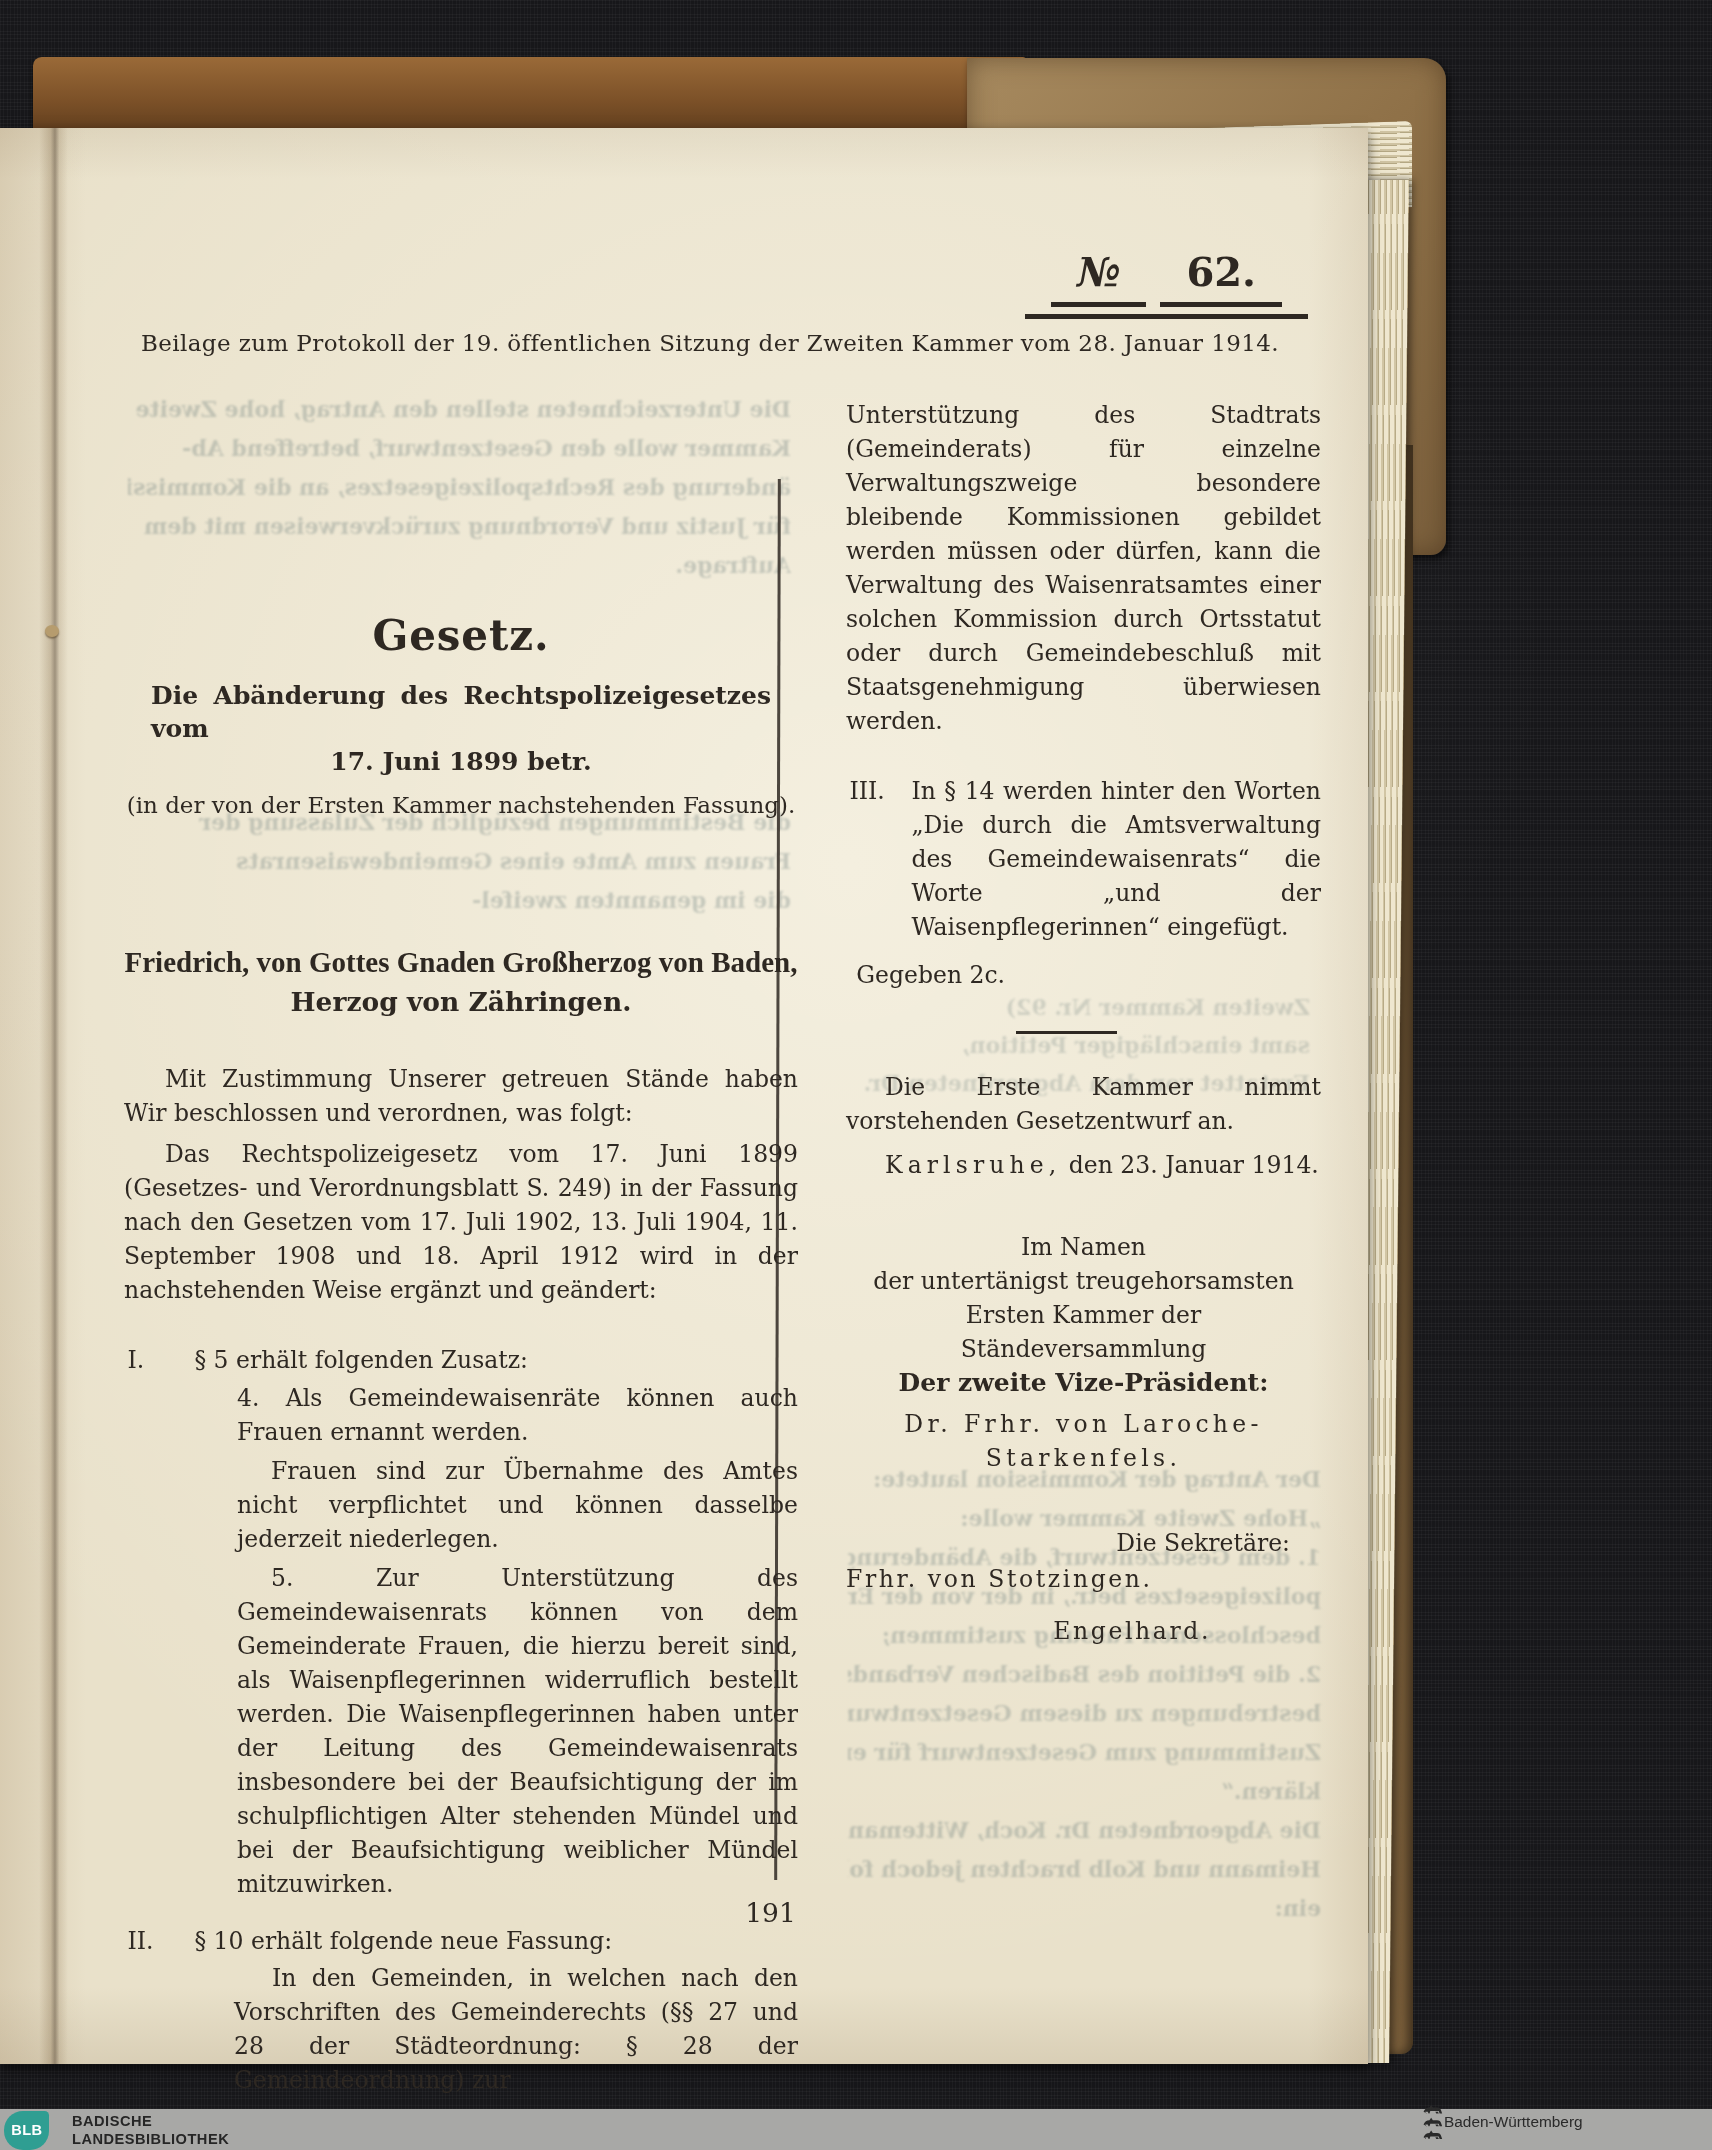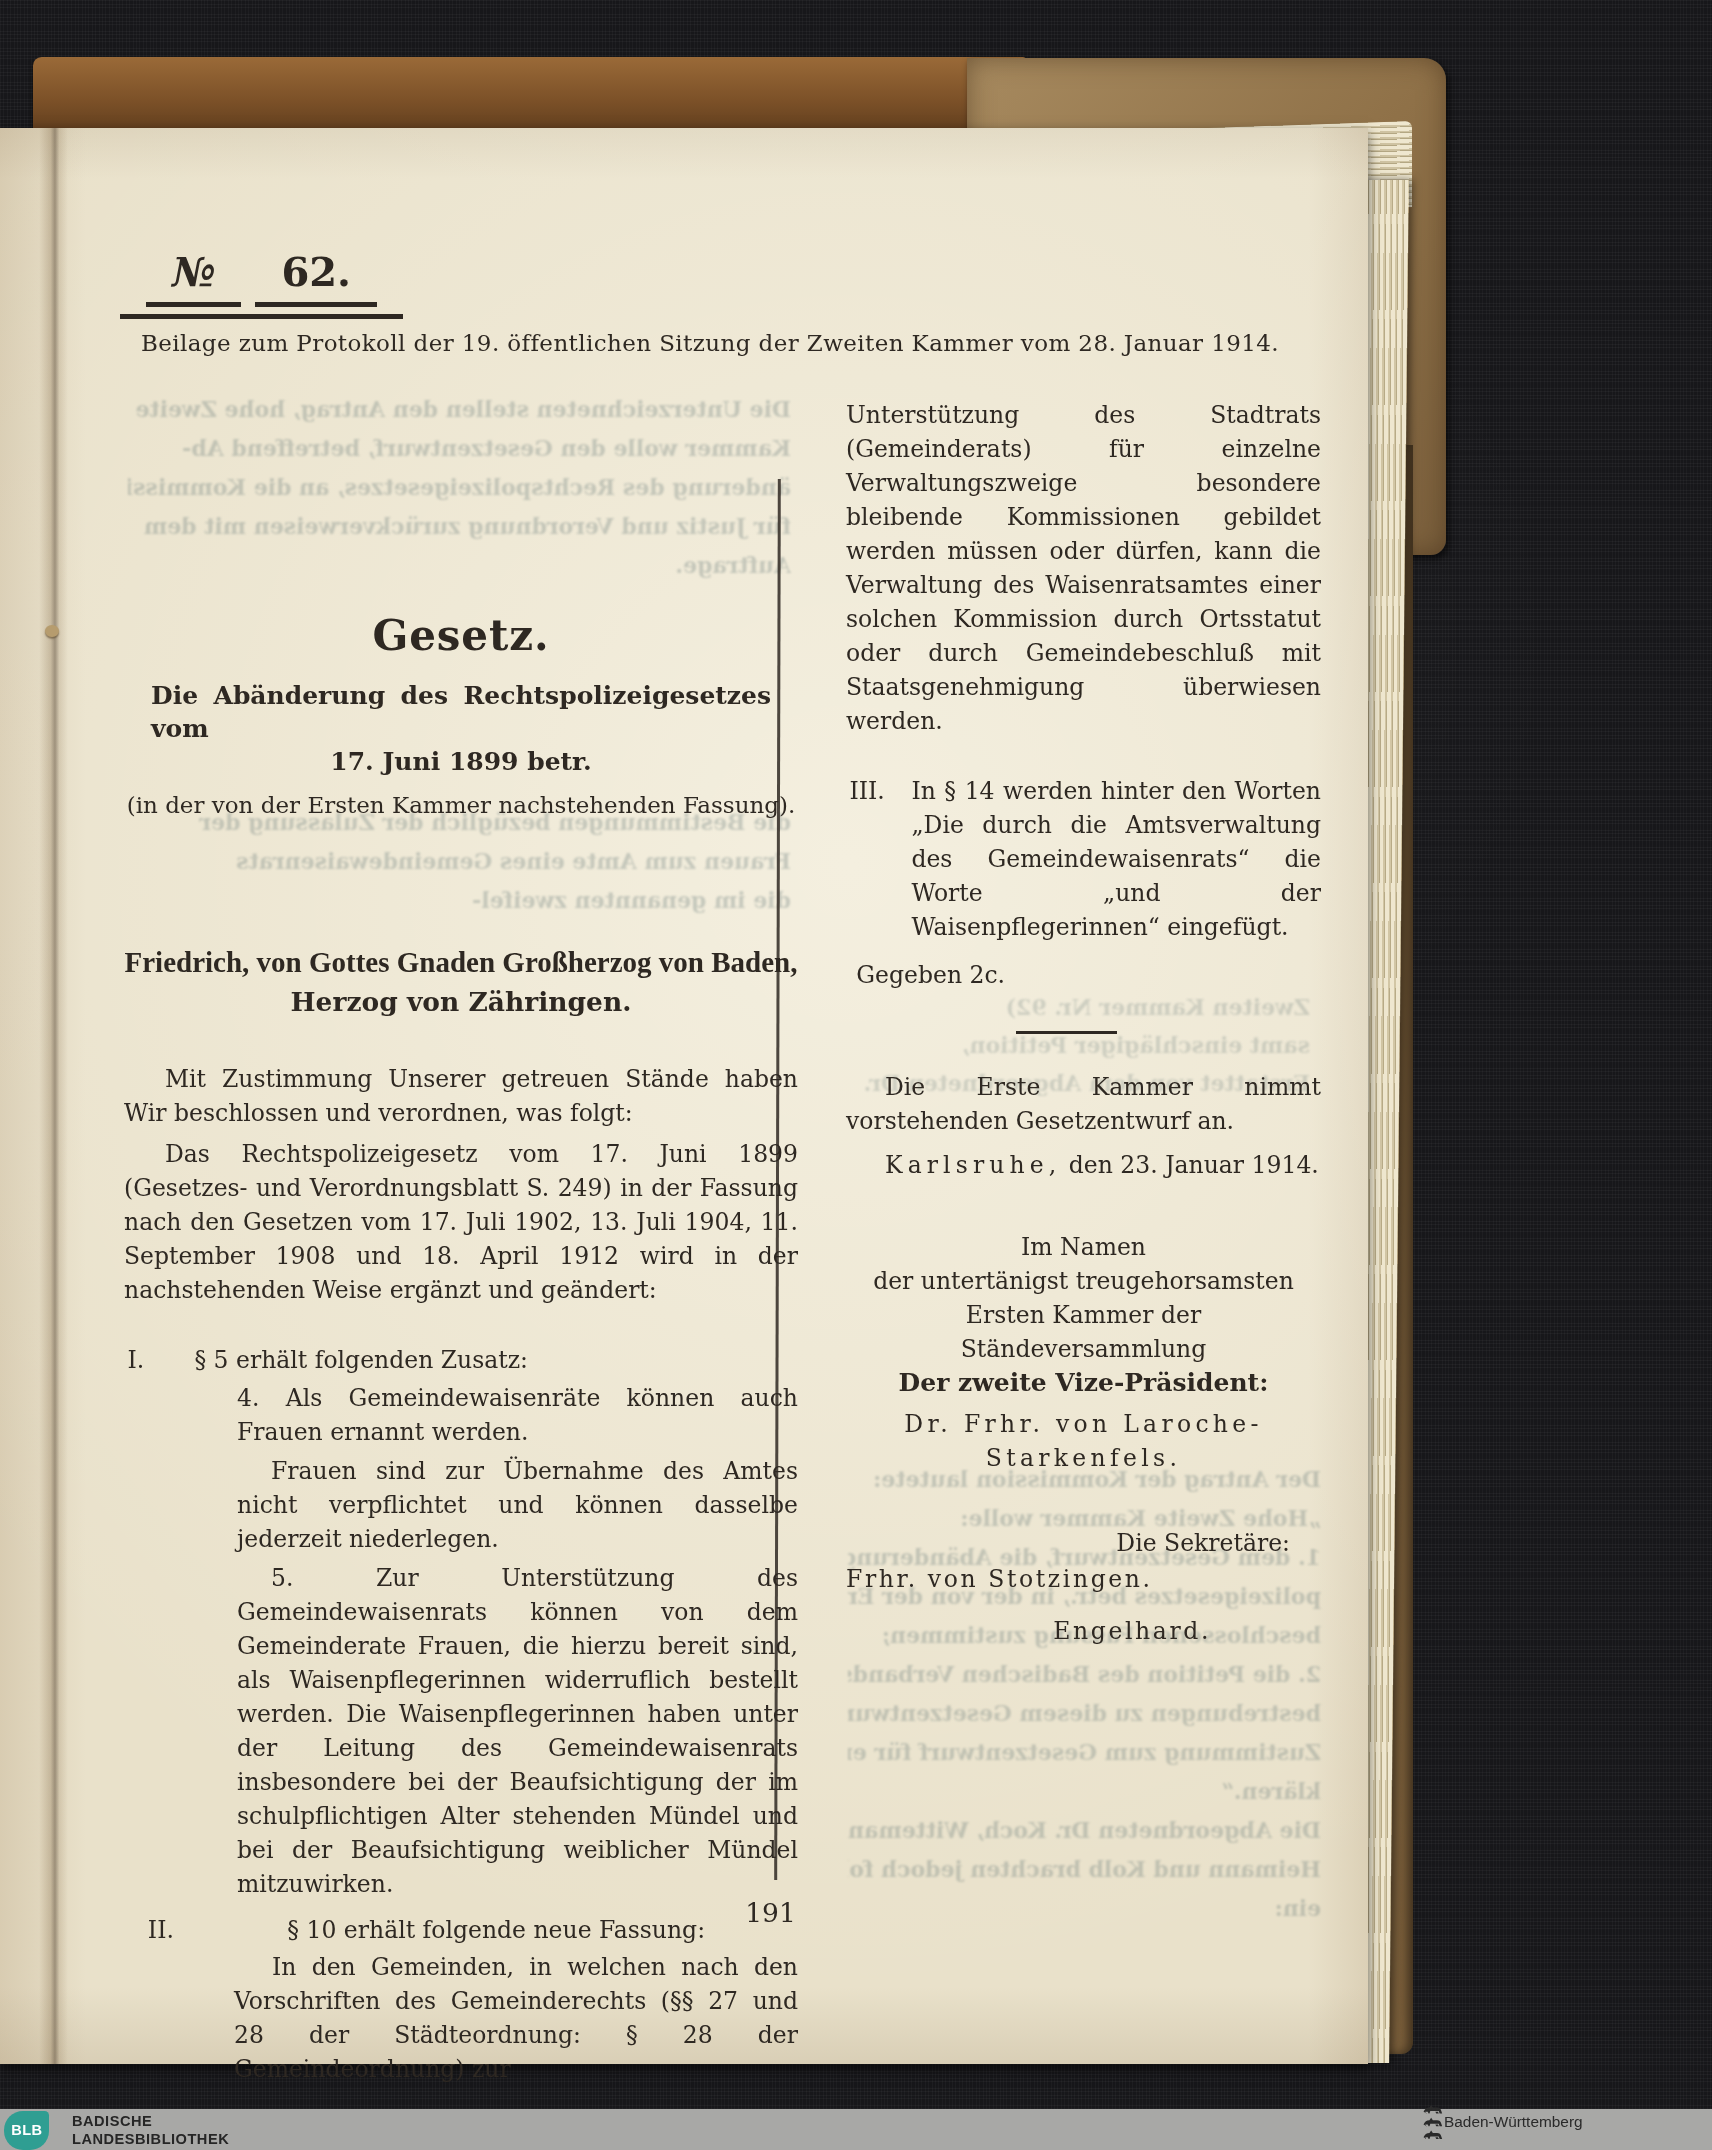"№ 62." .hdr-number { text-align: left -> right }
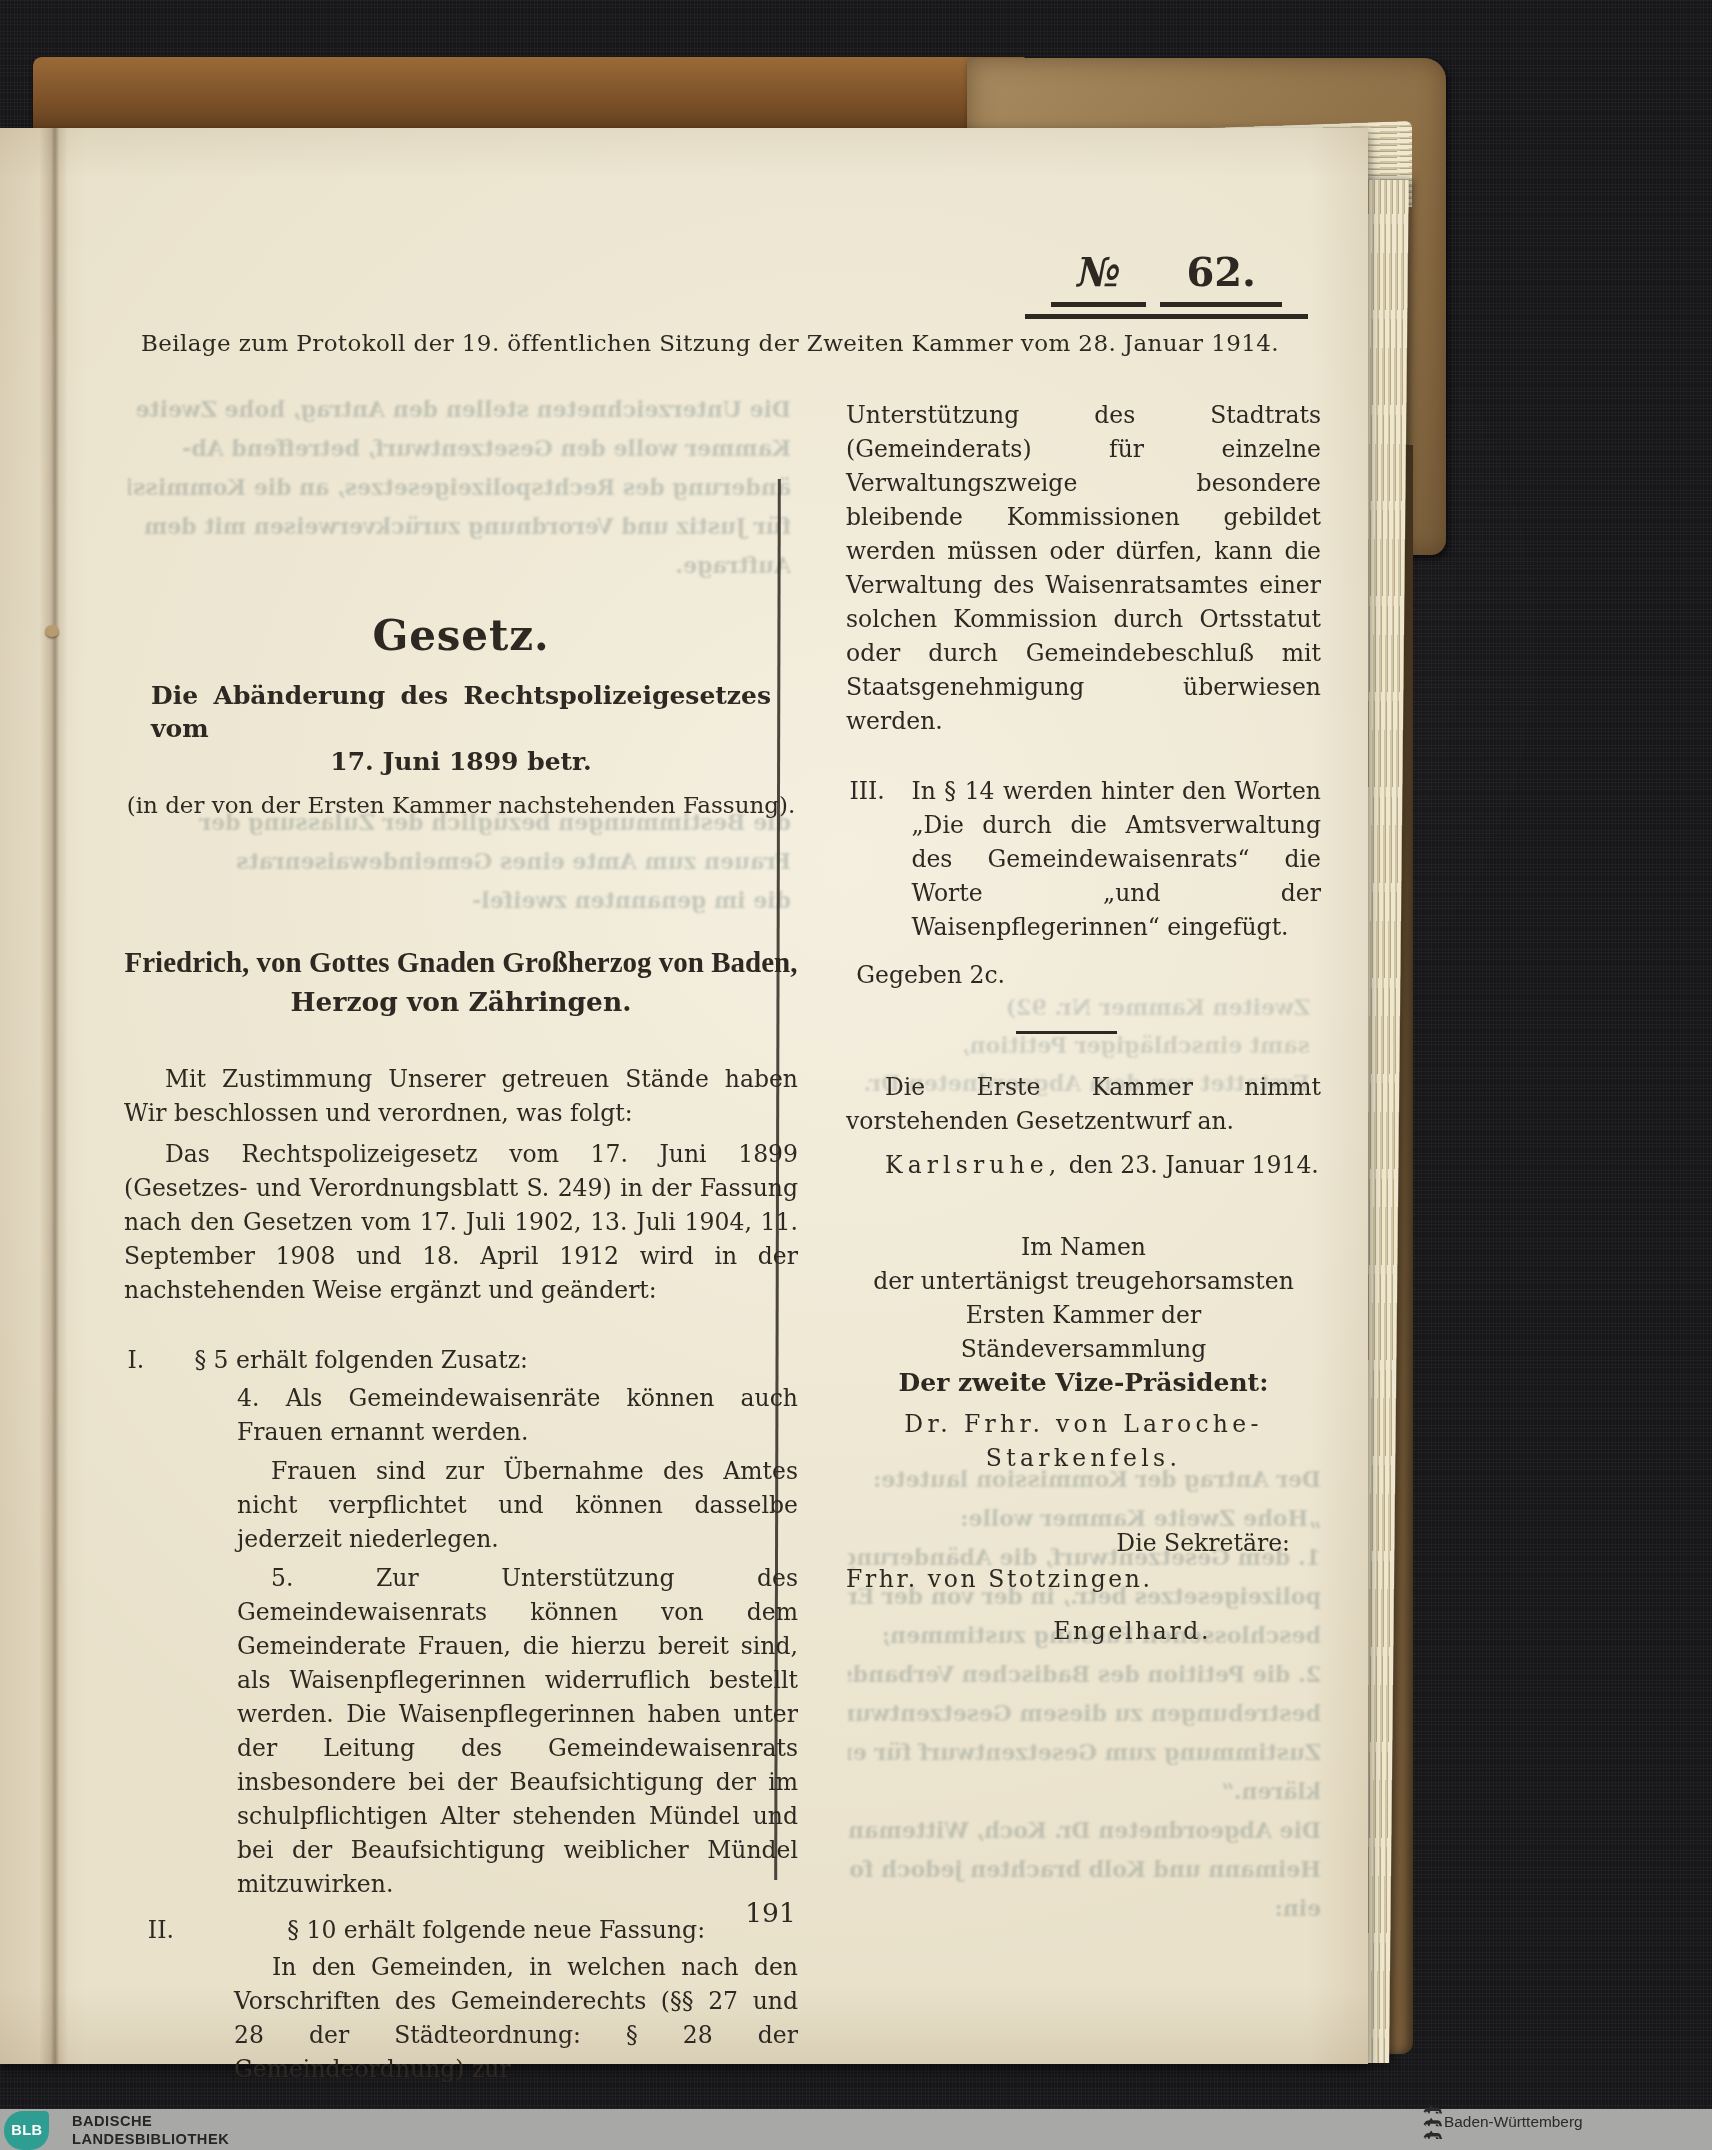"II." .rom2 { margin-top: 12px -> 23px; text-align: center -> none }
